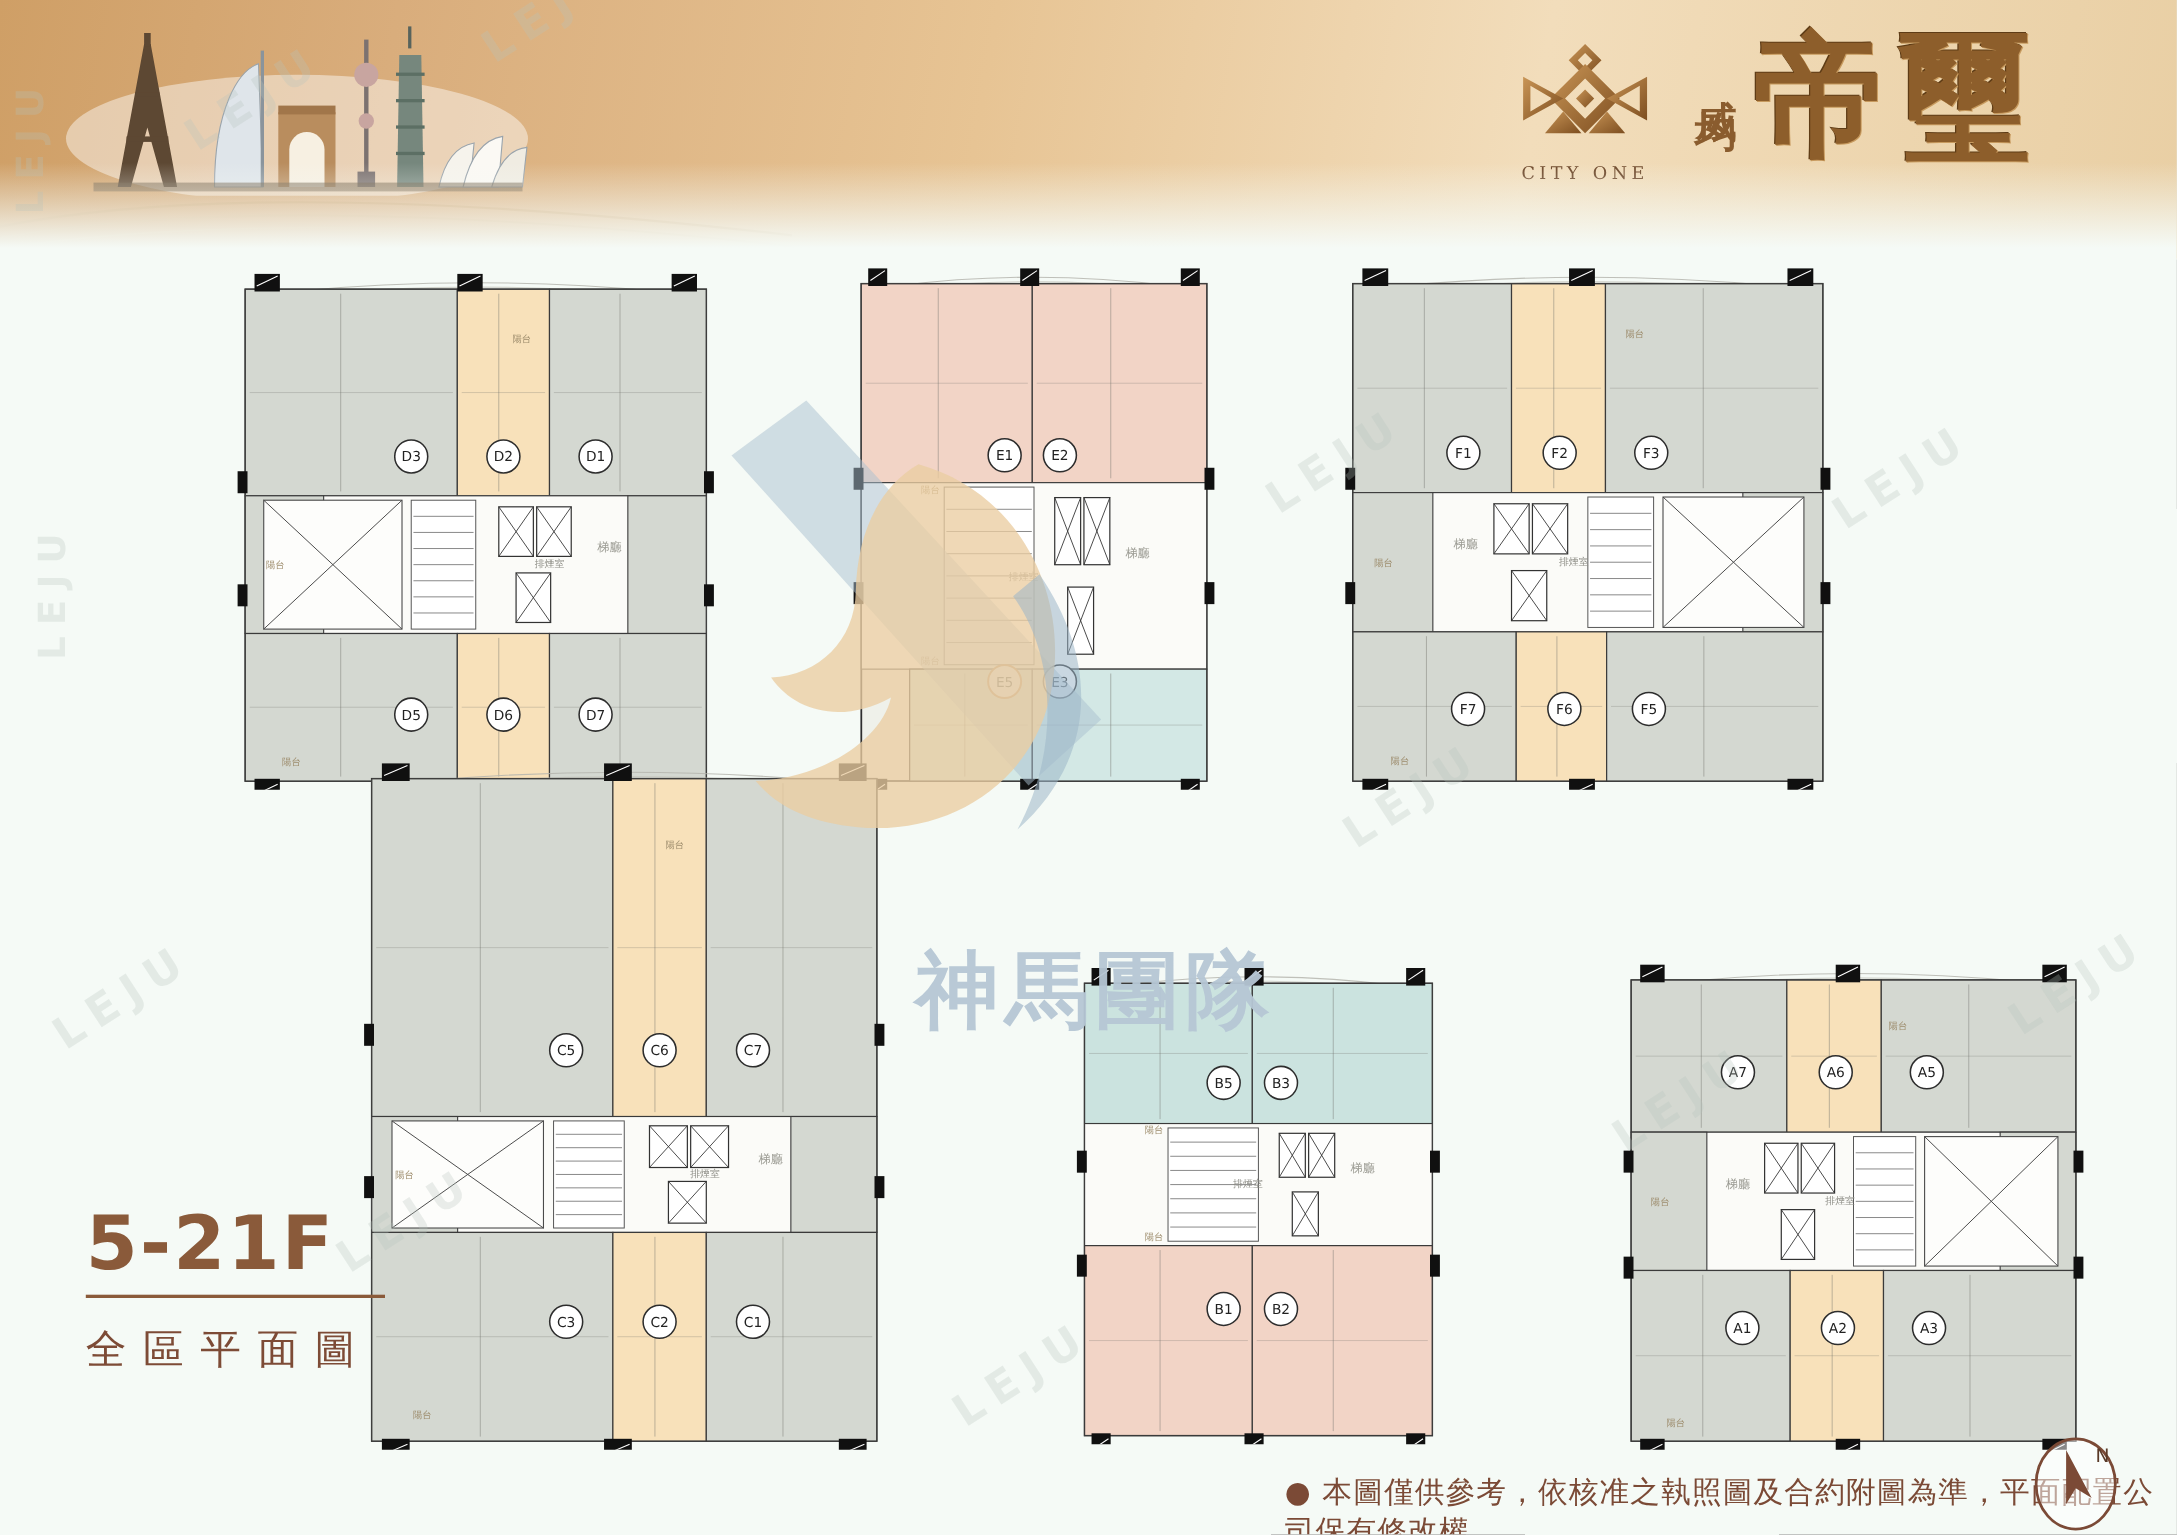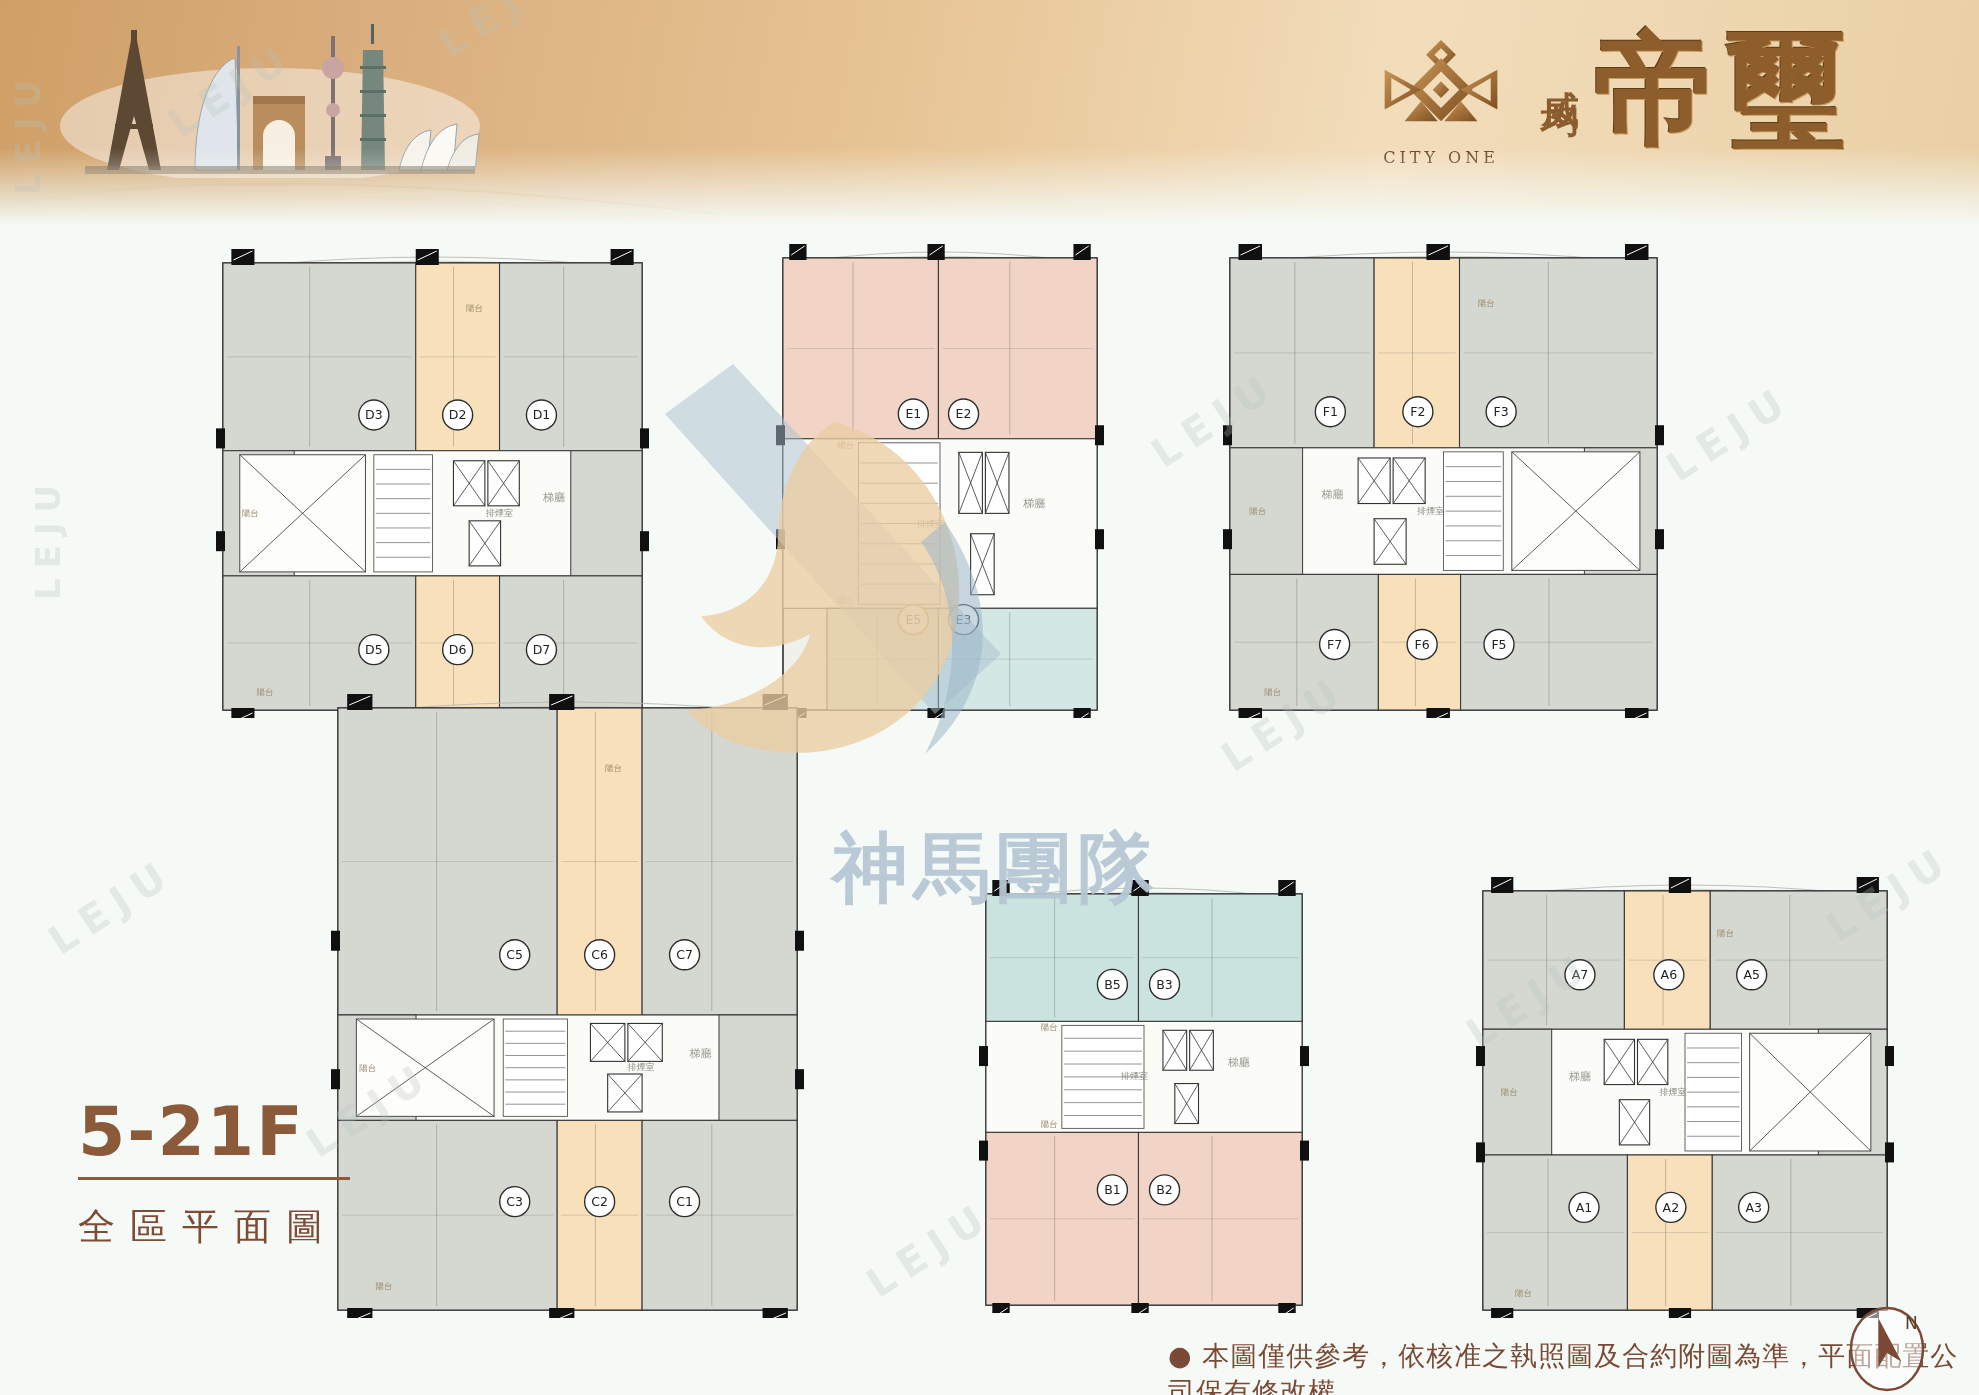"帝璽" .brand-cn-large { font-family: Liberation Sans, sans-serif -> Liberation Serif, serif }
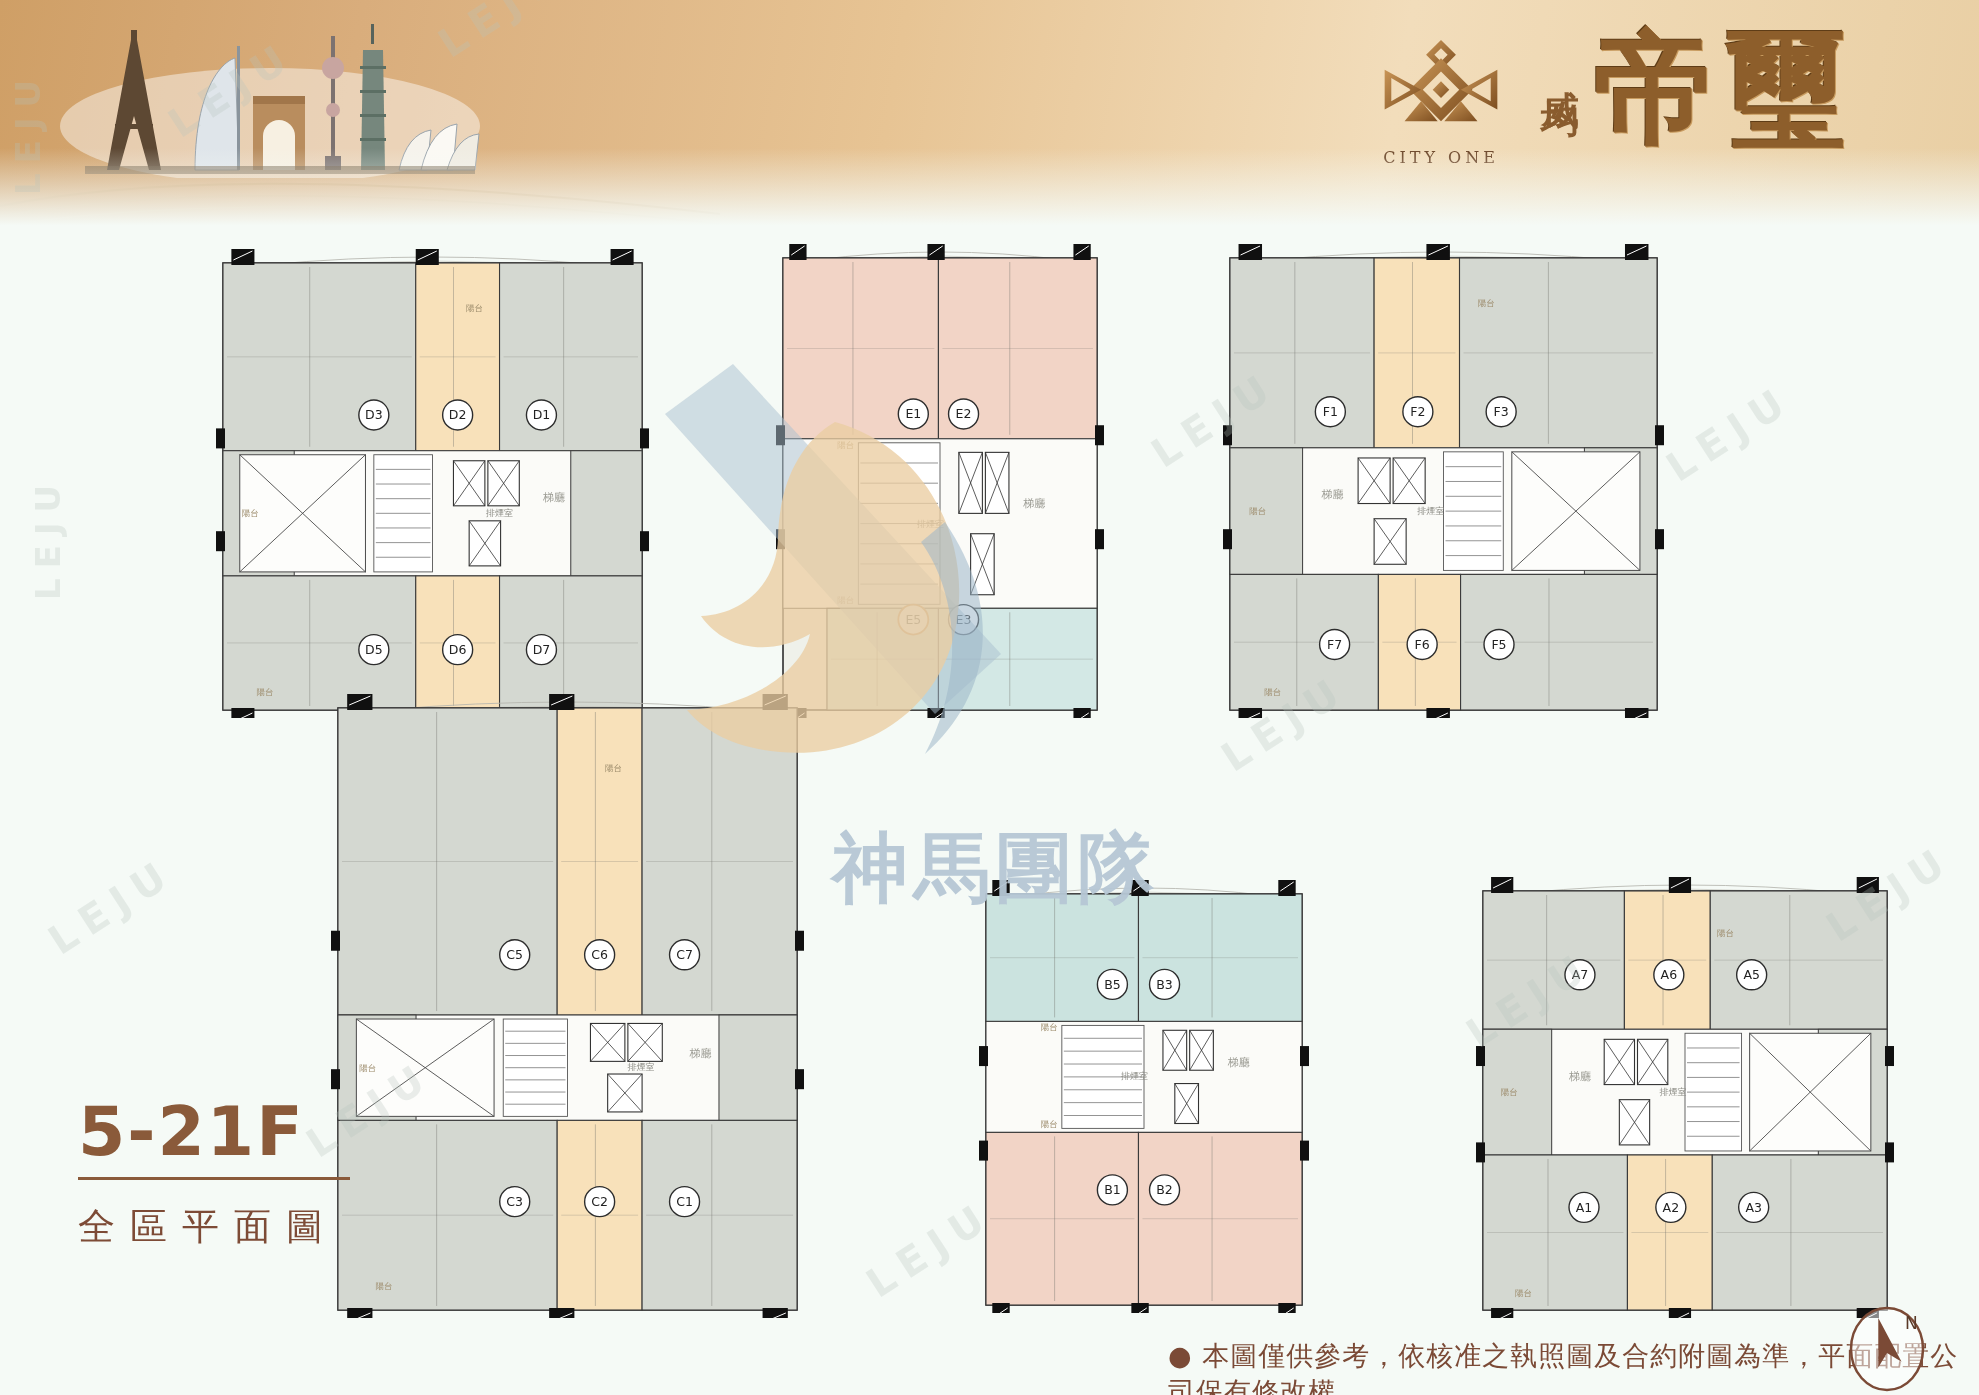"神馬團隊" .wm-cn { margin-top: none -> 32px }
